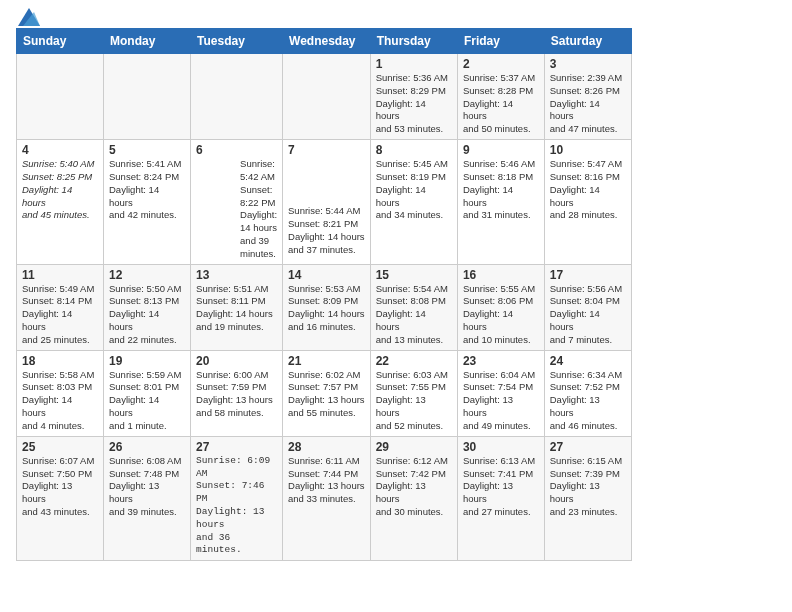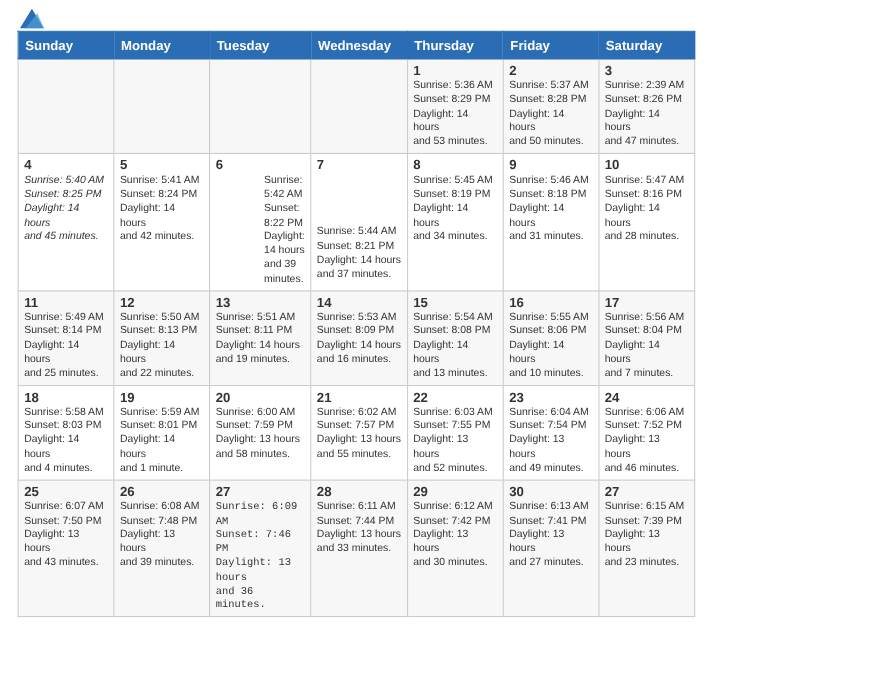"Sunrise: 6:06 AM" div.day-info { text: 6:06 -> 6:34 }
